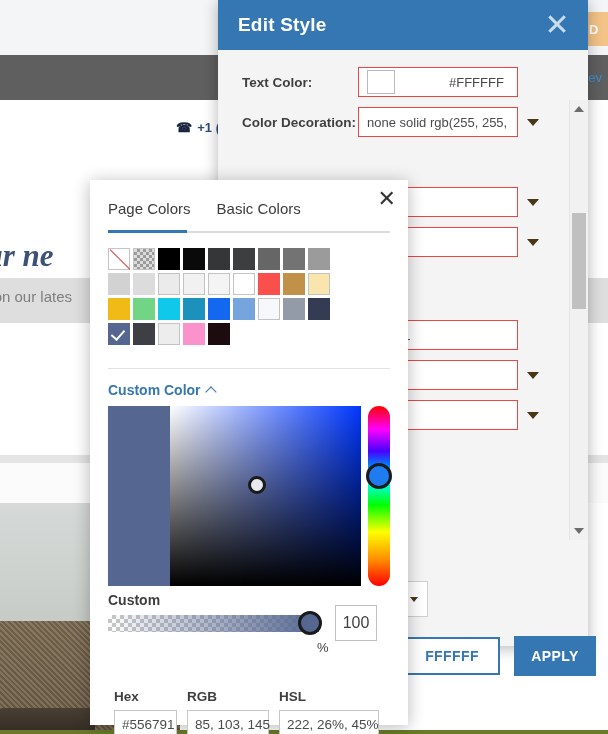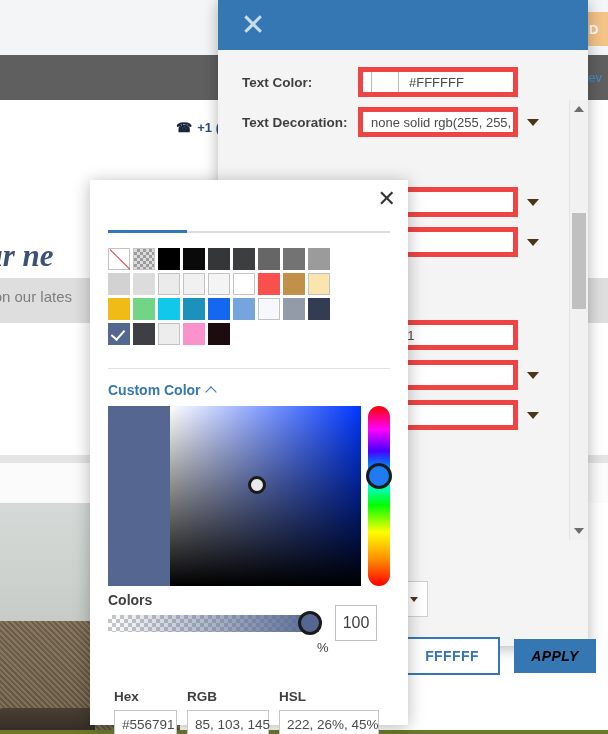"Edit Style" div.dlg-title { html: none -> <div>Edit Style</div> }
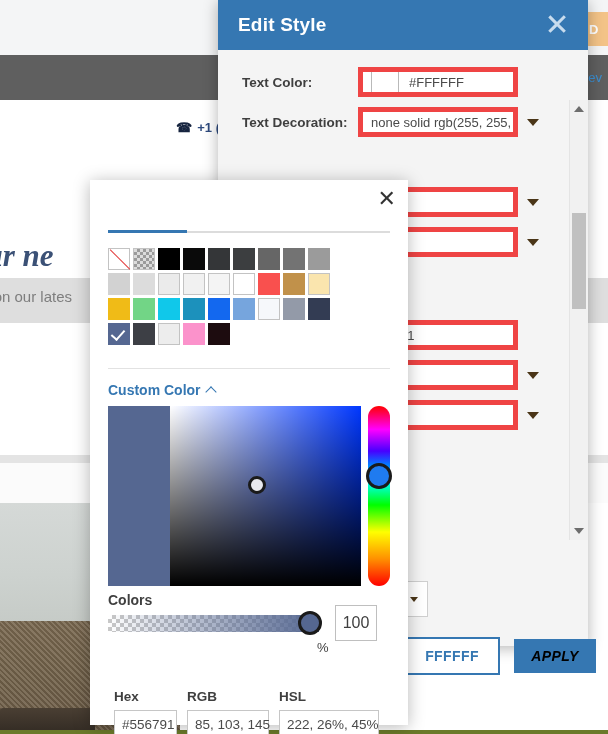"#FFFFFF" .fr-field { border: 5px solid #ef4444 -> 1px solid #ef4444; gap: none -> 44px }
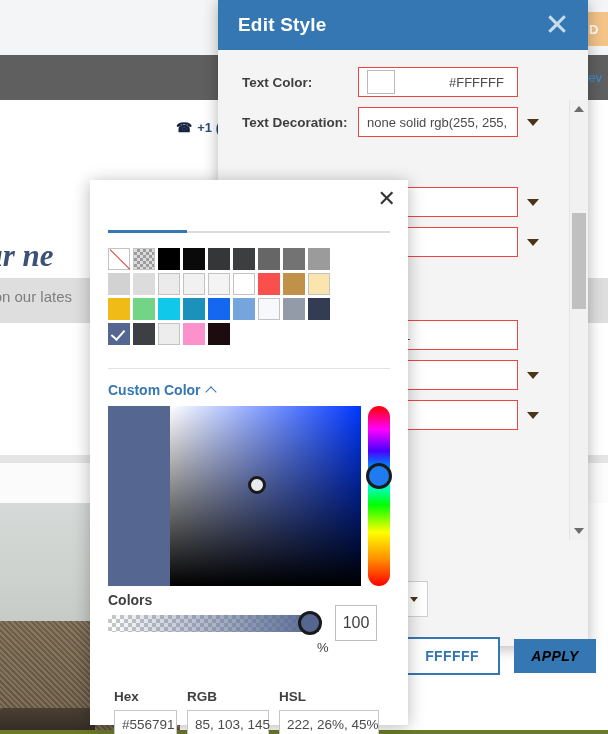"Text Decoration:" div.fr-label { text: Text -> Color }
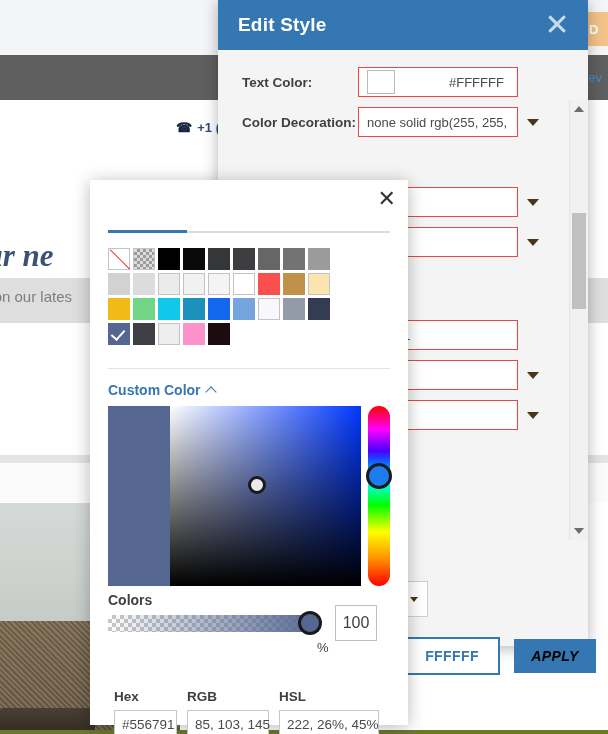"Page Colors" div.cp-tab { html: none -> <div>Page Colors</div> }
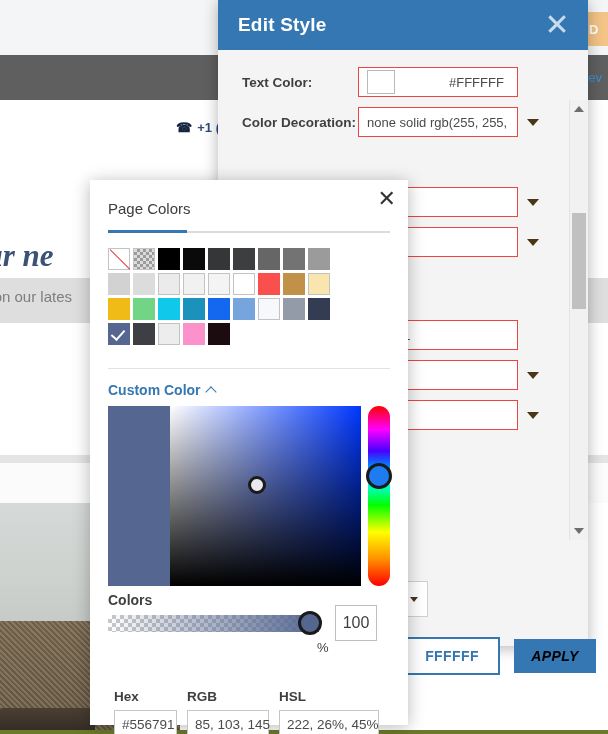"Basic Colors" div.cp-tab { html: none -> <div>Basic Colors</div> }
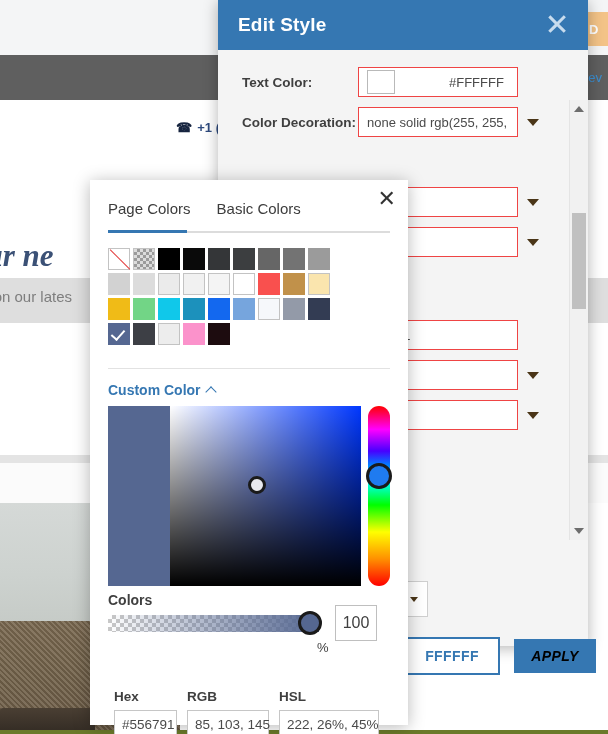"Colors" div.cp-opacity-label { text: Colors -> Custom }
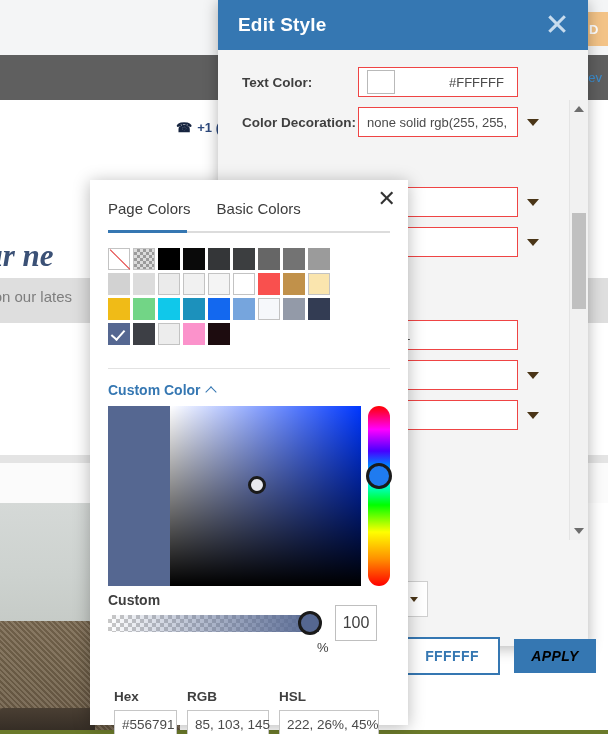"APPLY" .btn-apply { color: #000000 -> #ffffff; font-style: italic -> none; height: 34px -> 40px }
